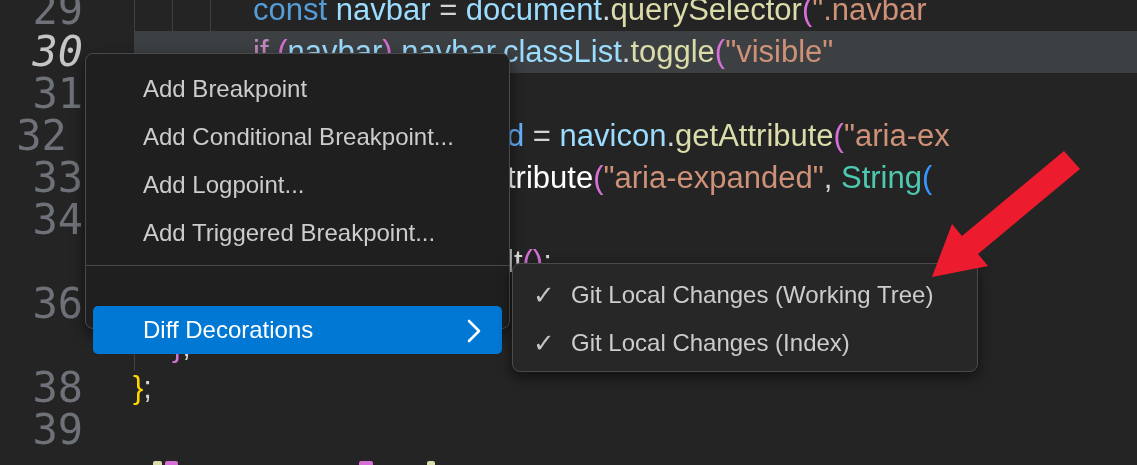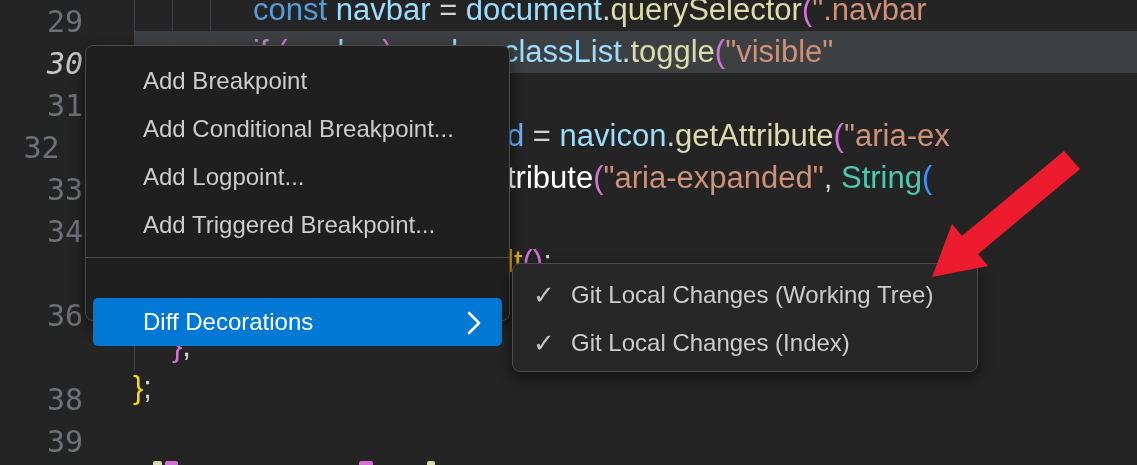"29" .gutter { font-size: 30px -> 42px; top: 12px -> 0 }
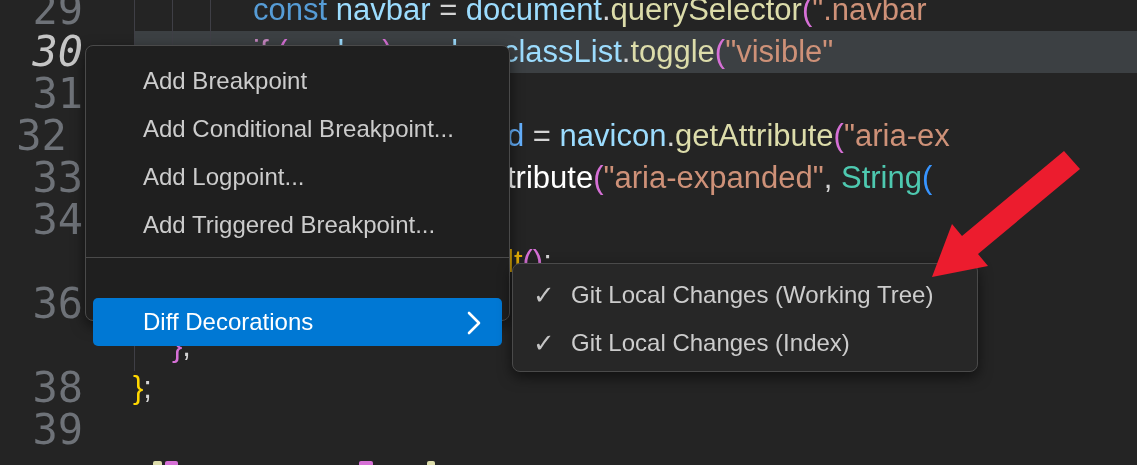"Add Breakpoint" .ctx-menu { top: 45px -> 53px }
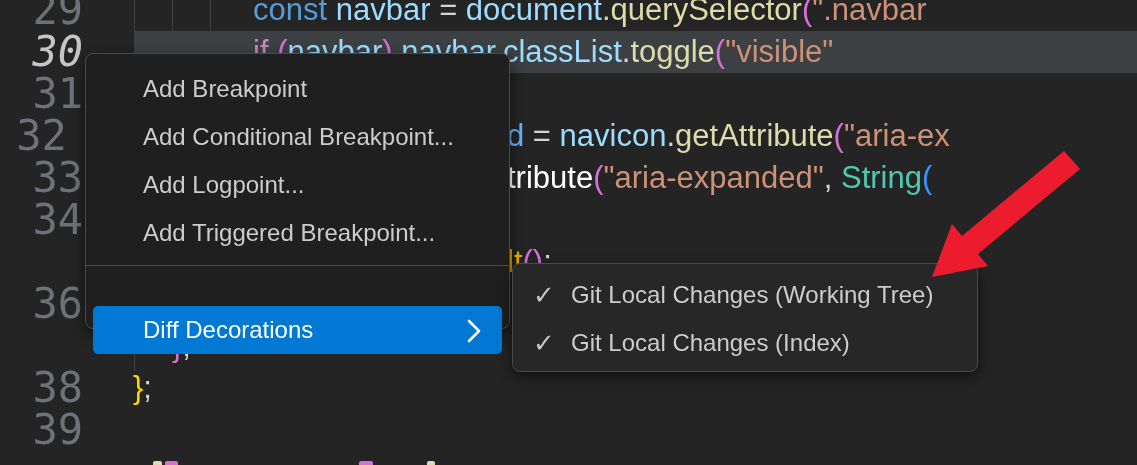"lt" span { color: #eab308 -> #e5e5e5 }
